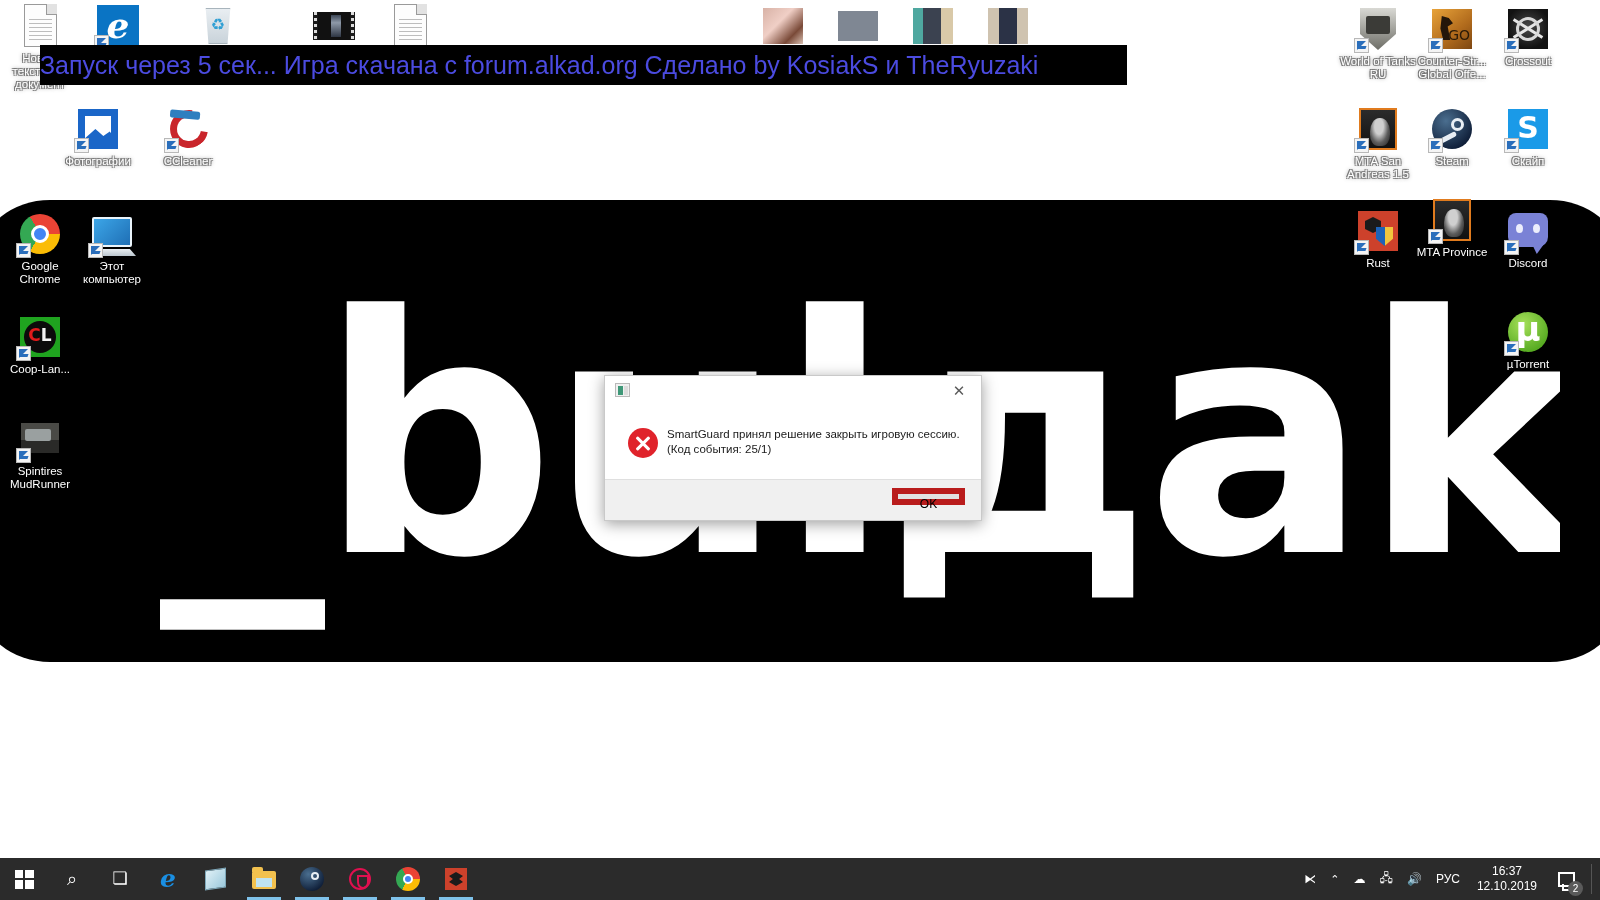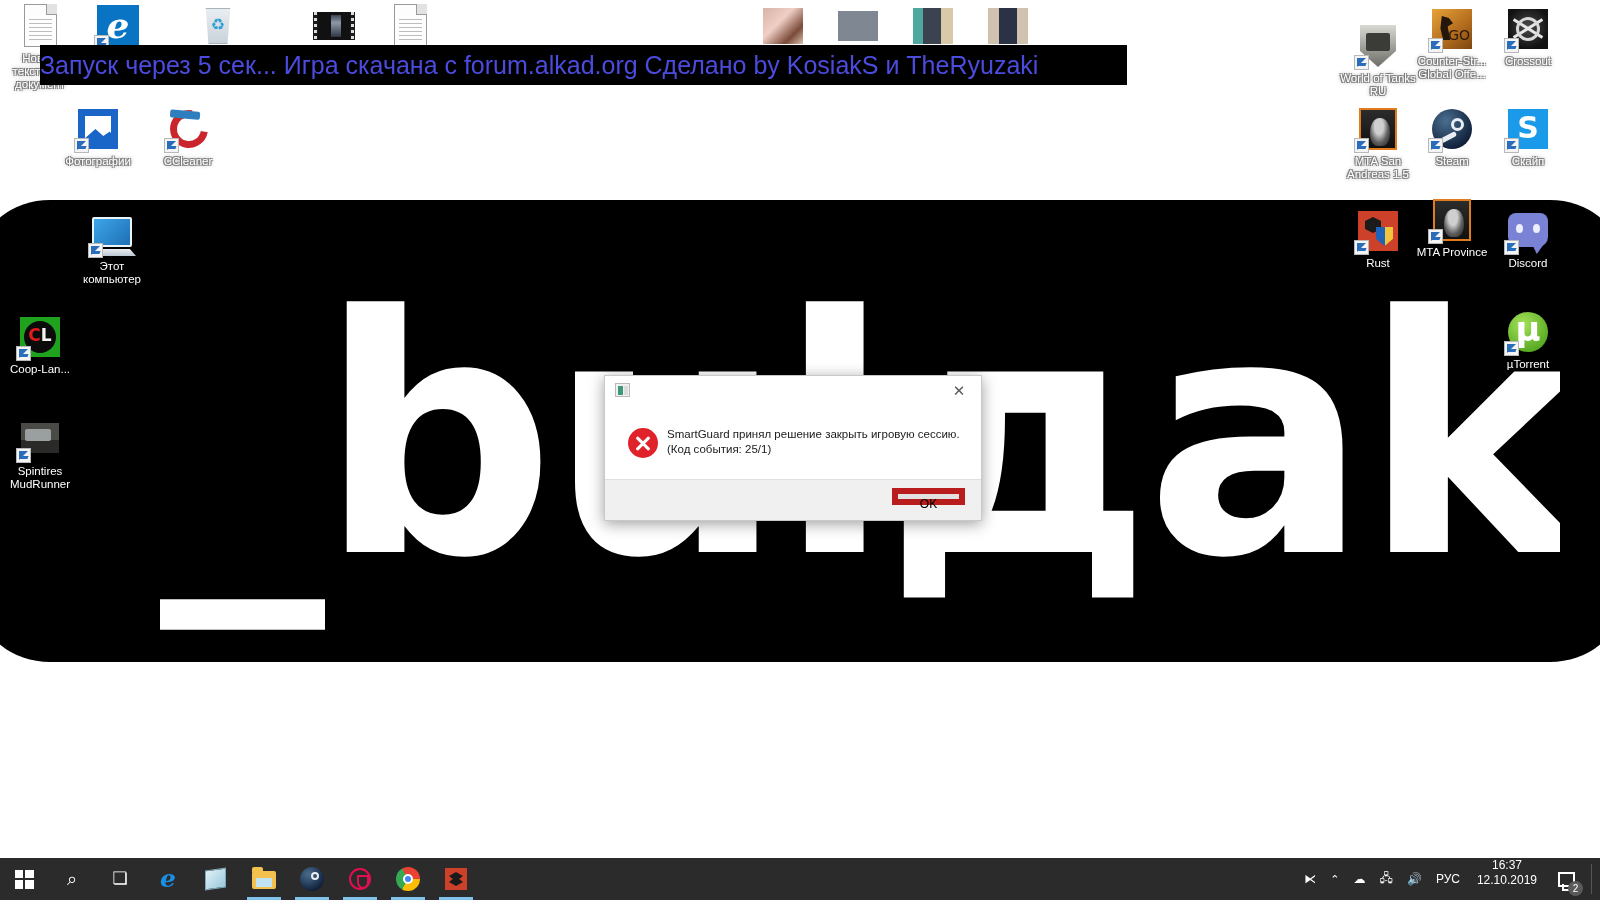"World of Tanks RU" div.icon { top: 22px -> 5px }
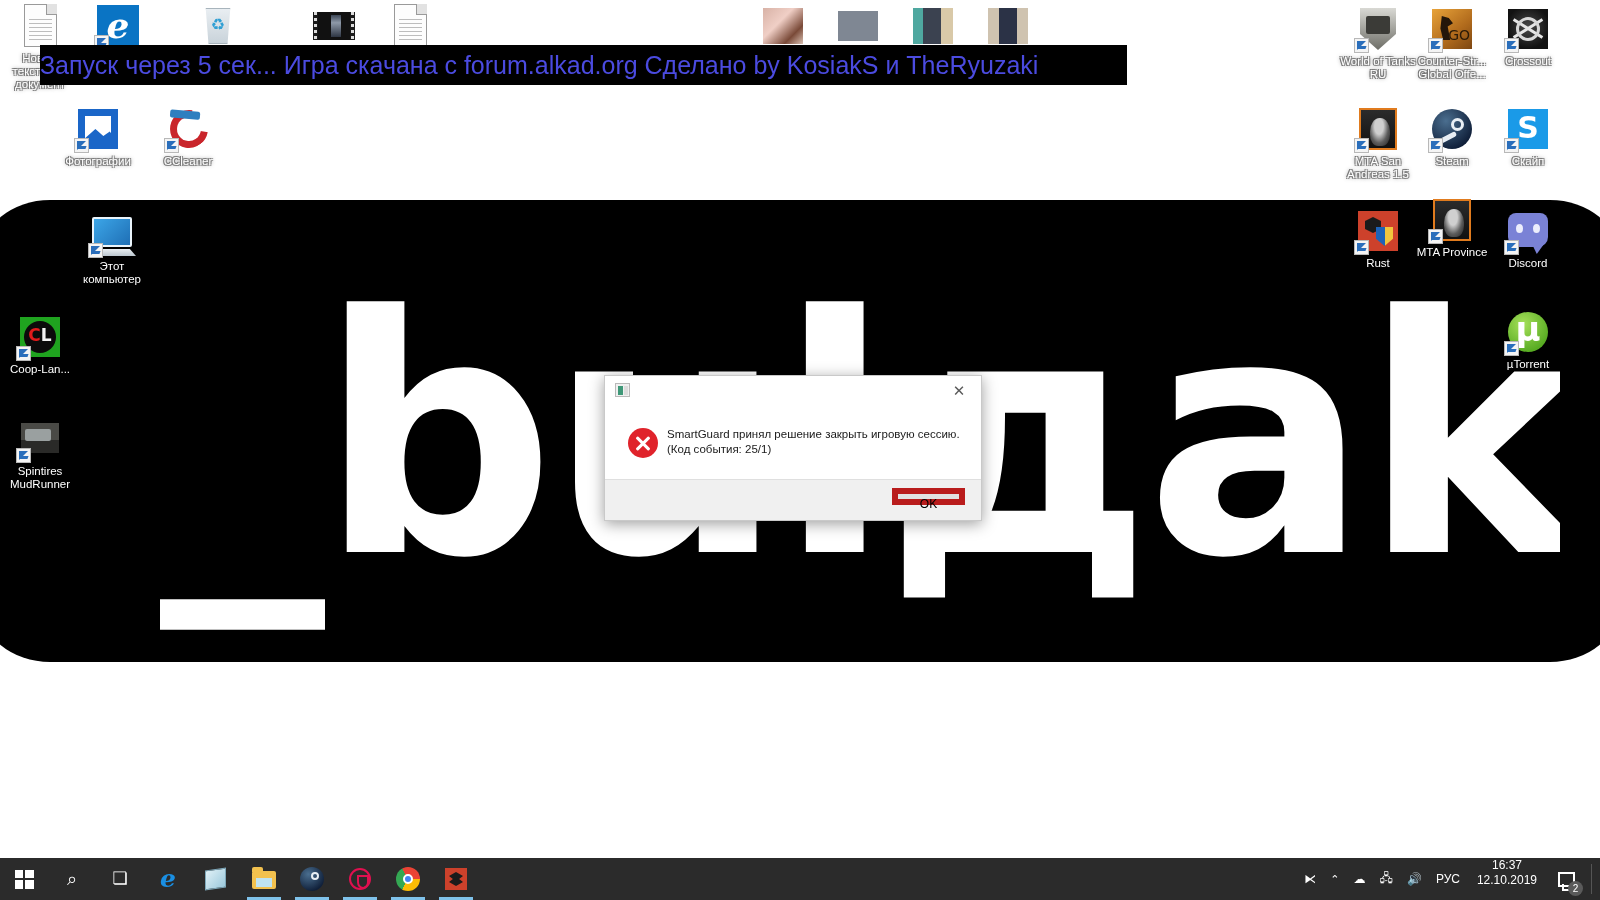"Google Chrome" div.icon { html: none -> <div> <div> <div></div> <span></span> </div> <div>Google Chrome</div> </div> }
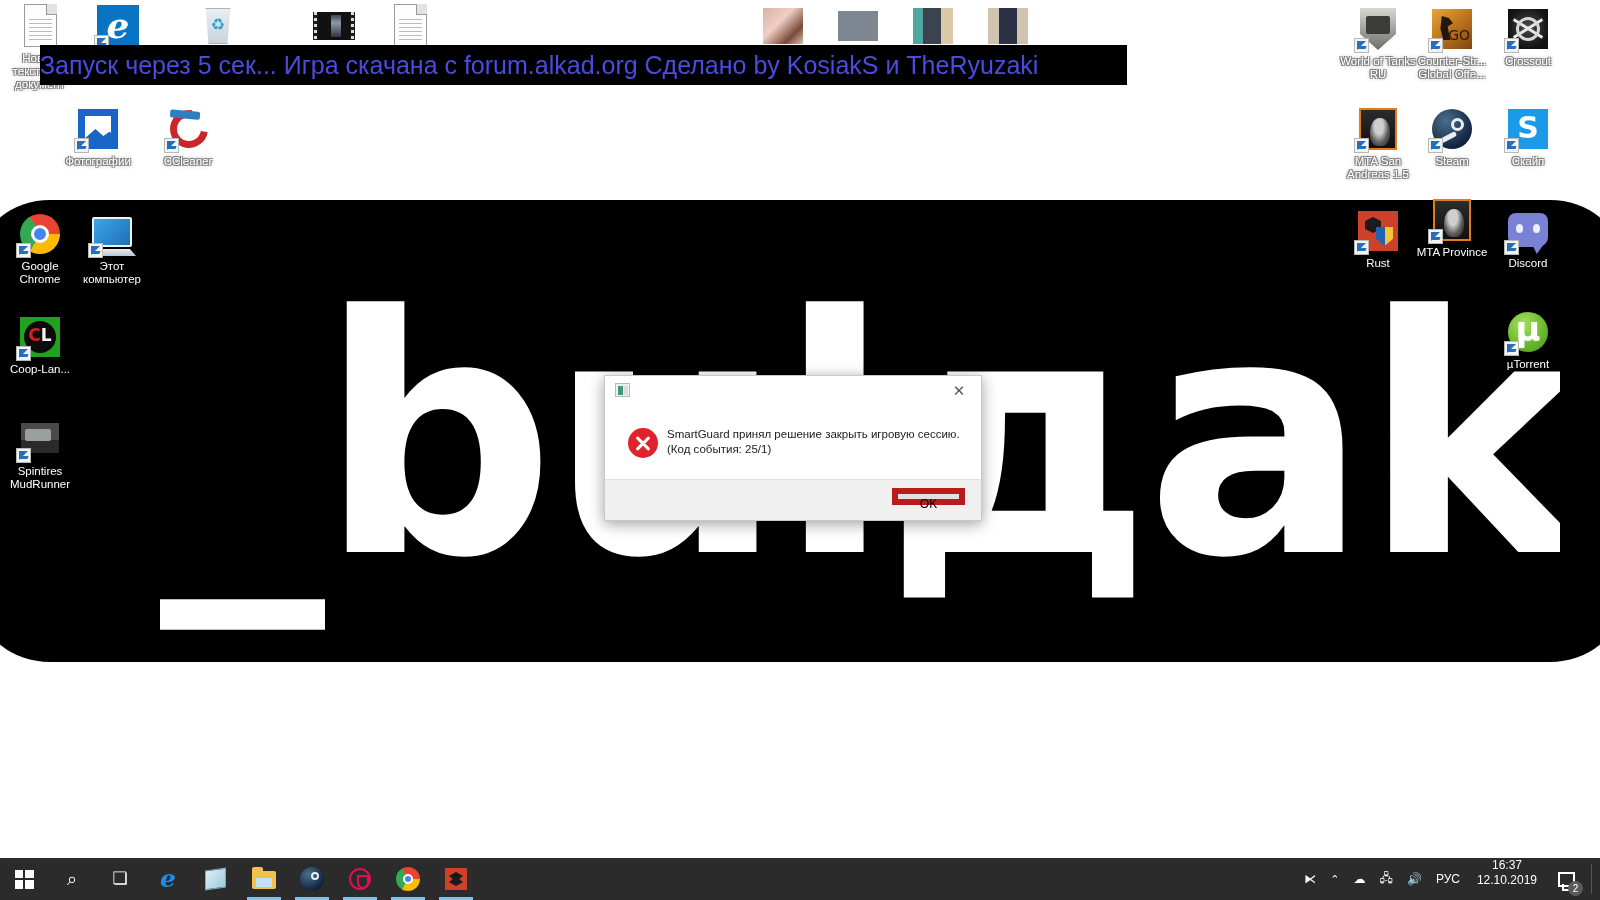"16:37" .tray-clock { justify-content: none -> center }
